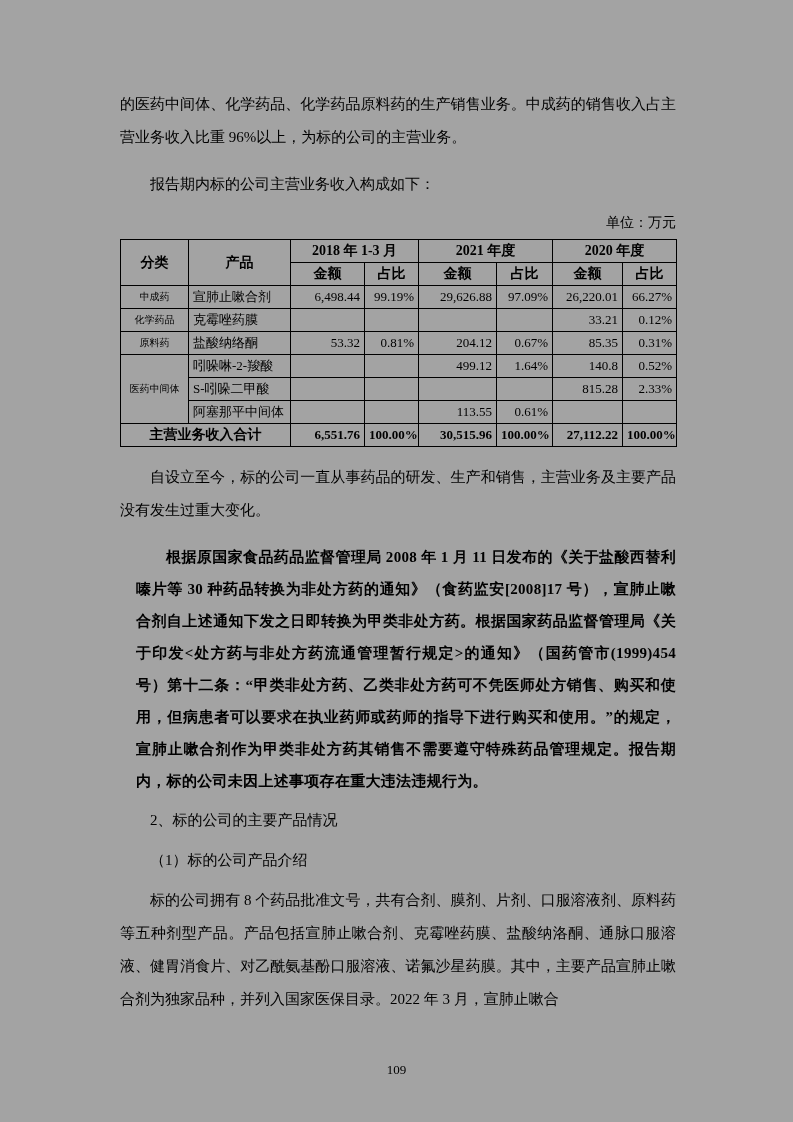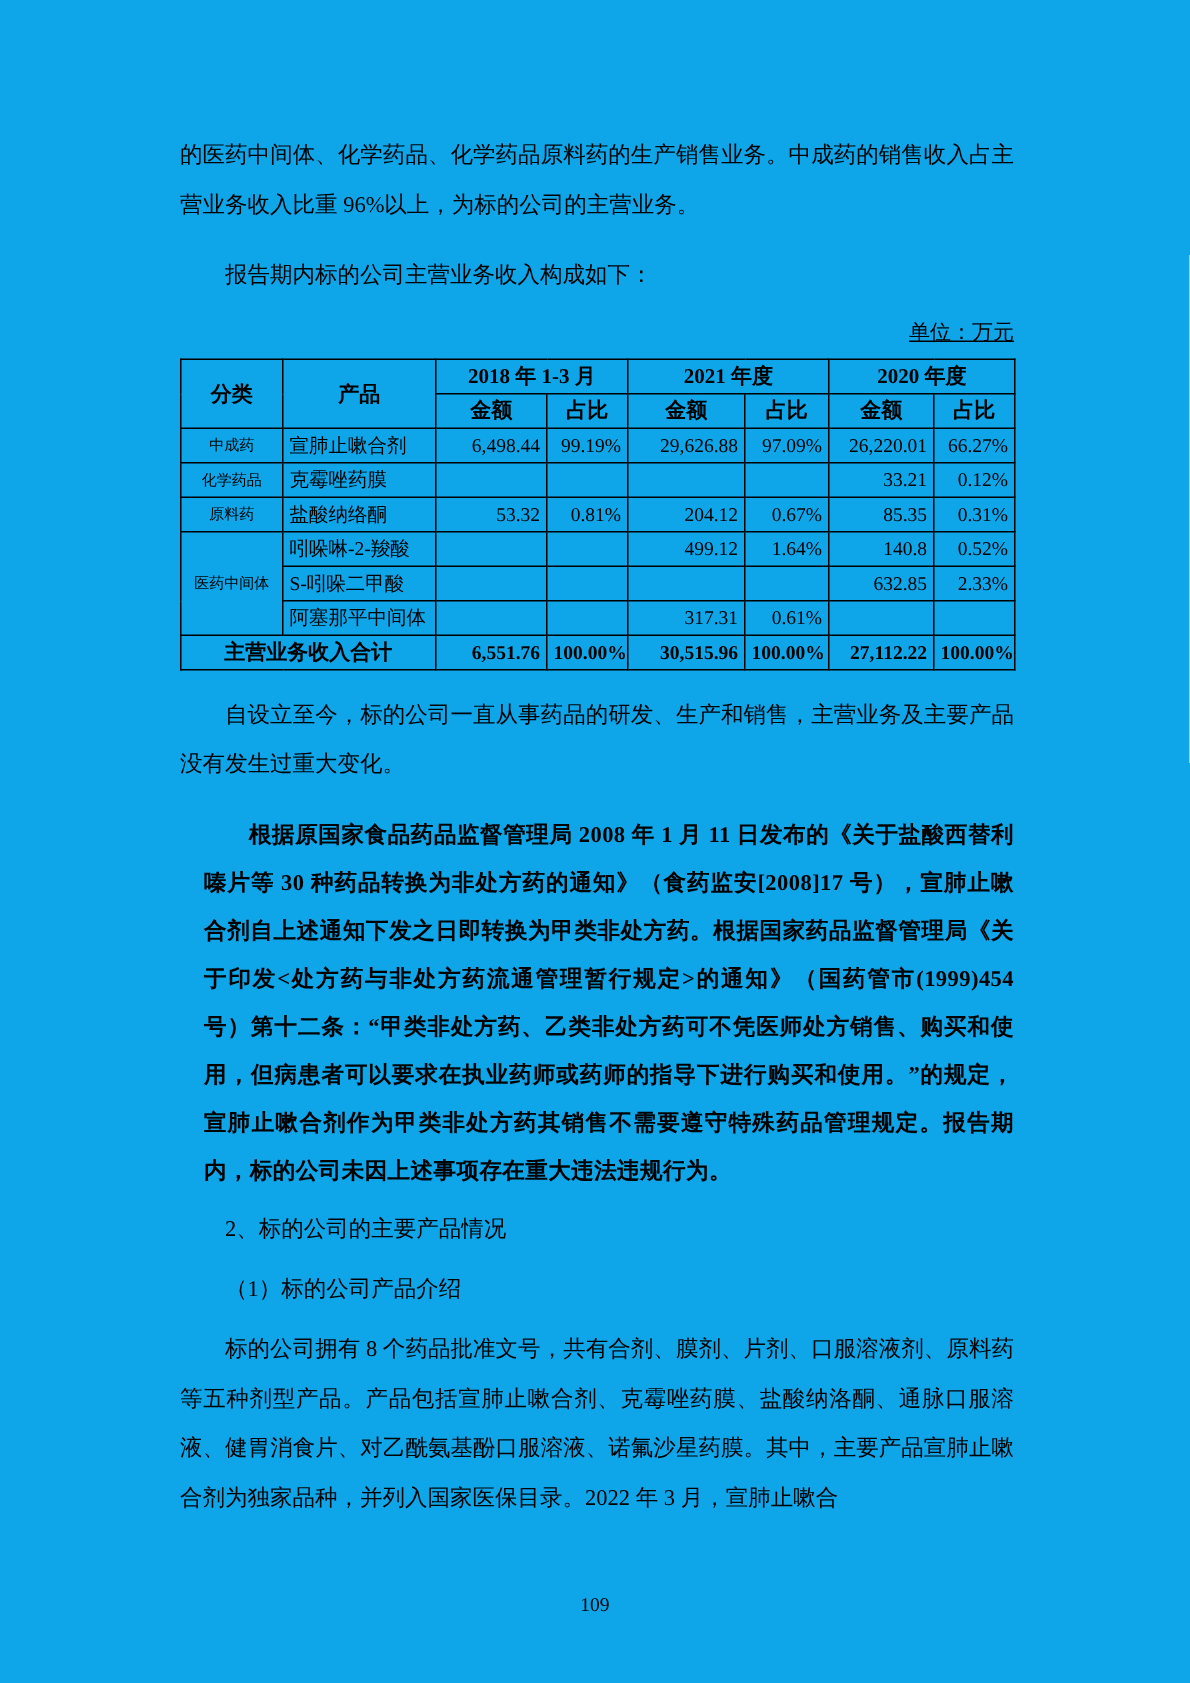"的医药中间体、化学药品、化学药品原料药的生产销售业务。中成药的销售收入占主营业务" .page { background: #0ea5e9 -> #a3a3a3 }
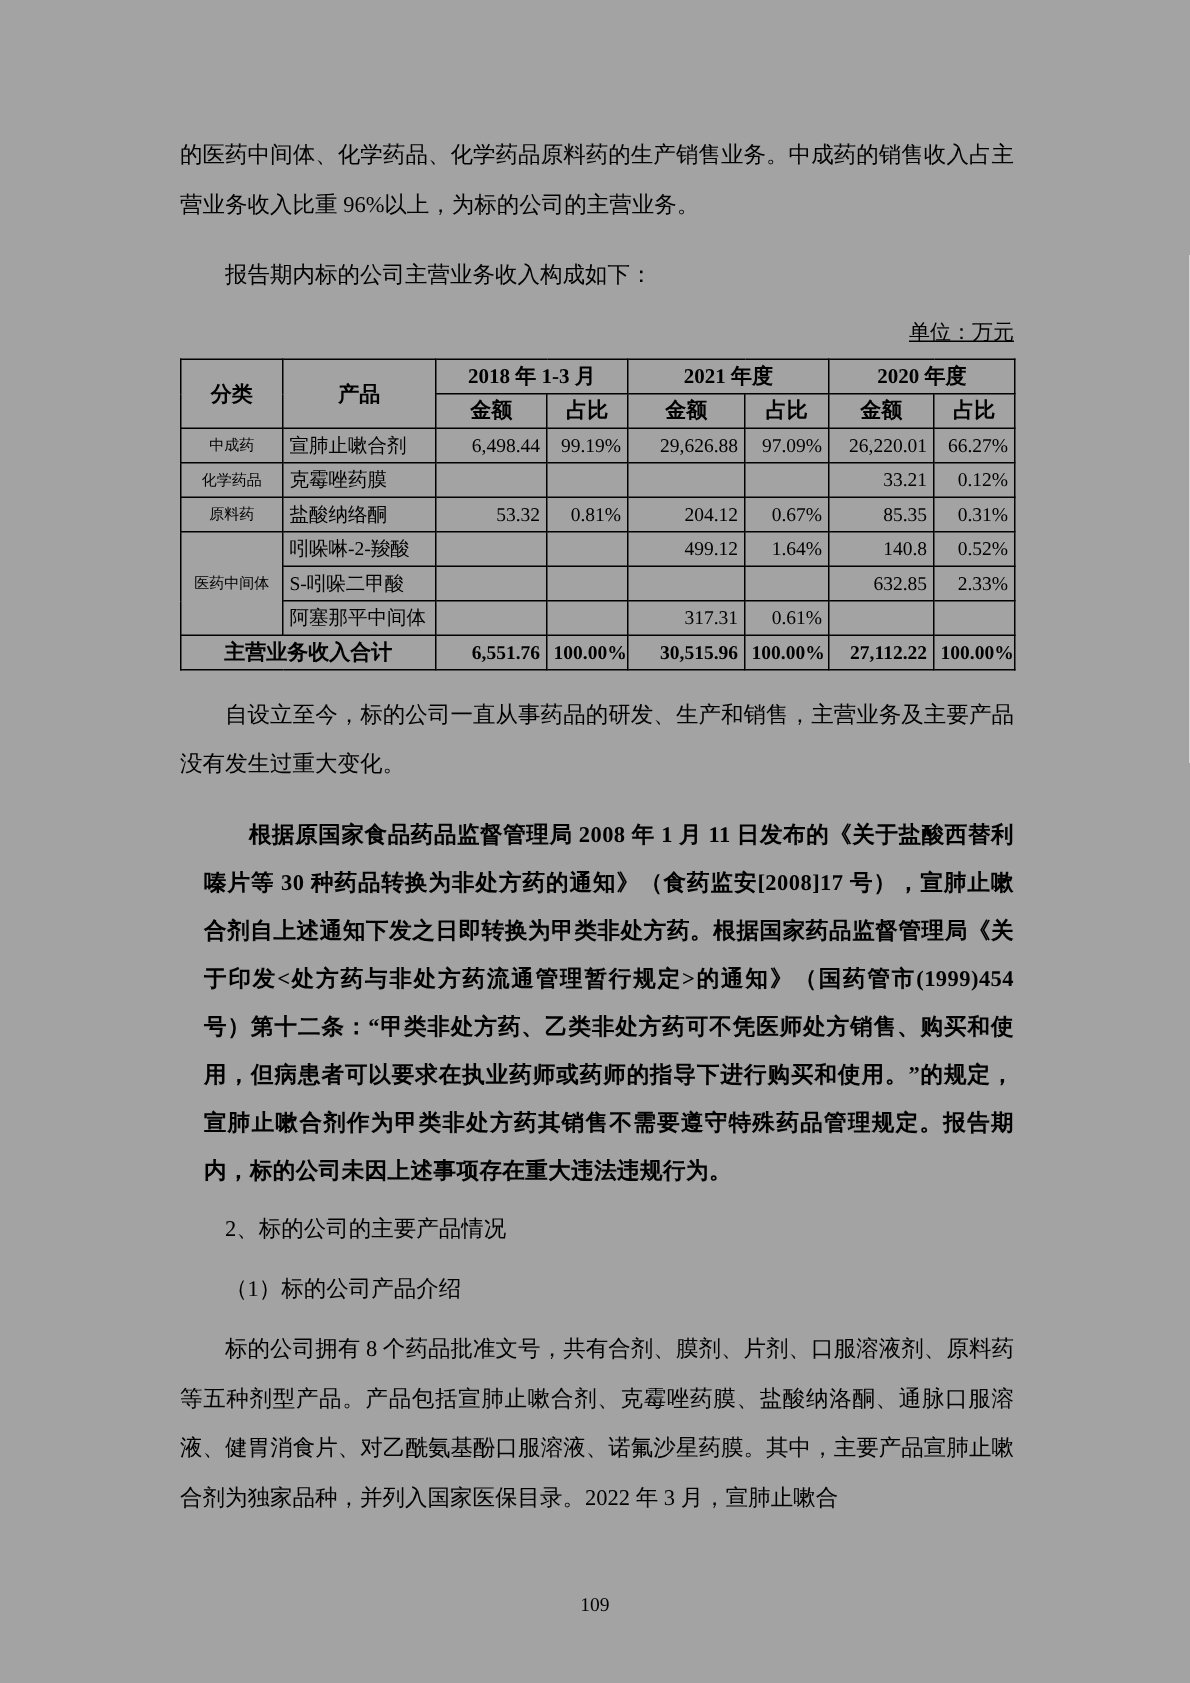"单位：万元" .unit-label { text-decoration: underline -> none }
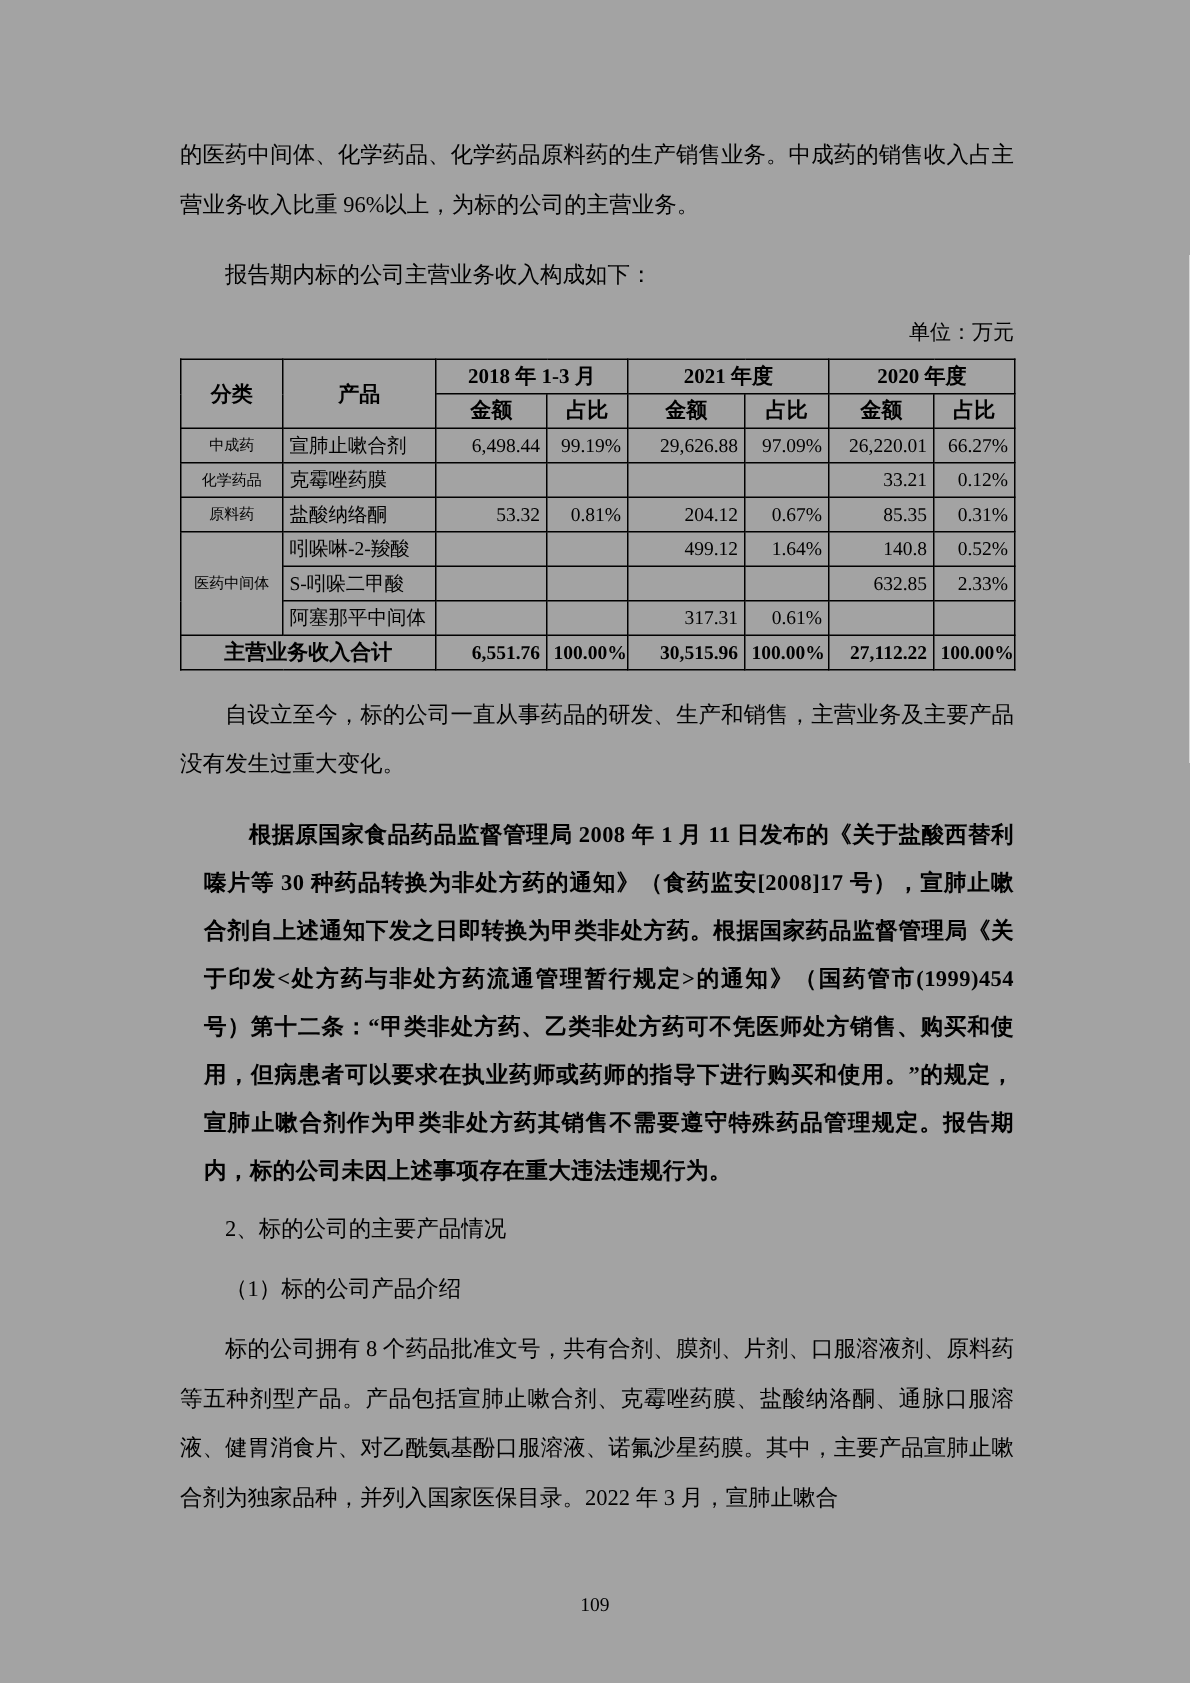"632.85" td.num { text: 632.85 -> 815.28 }
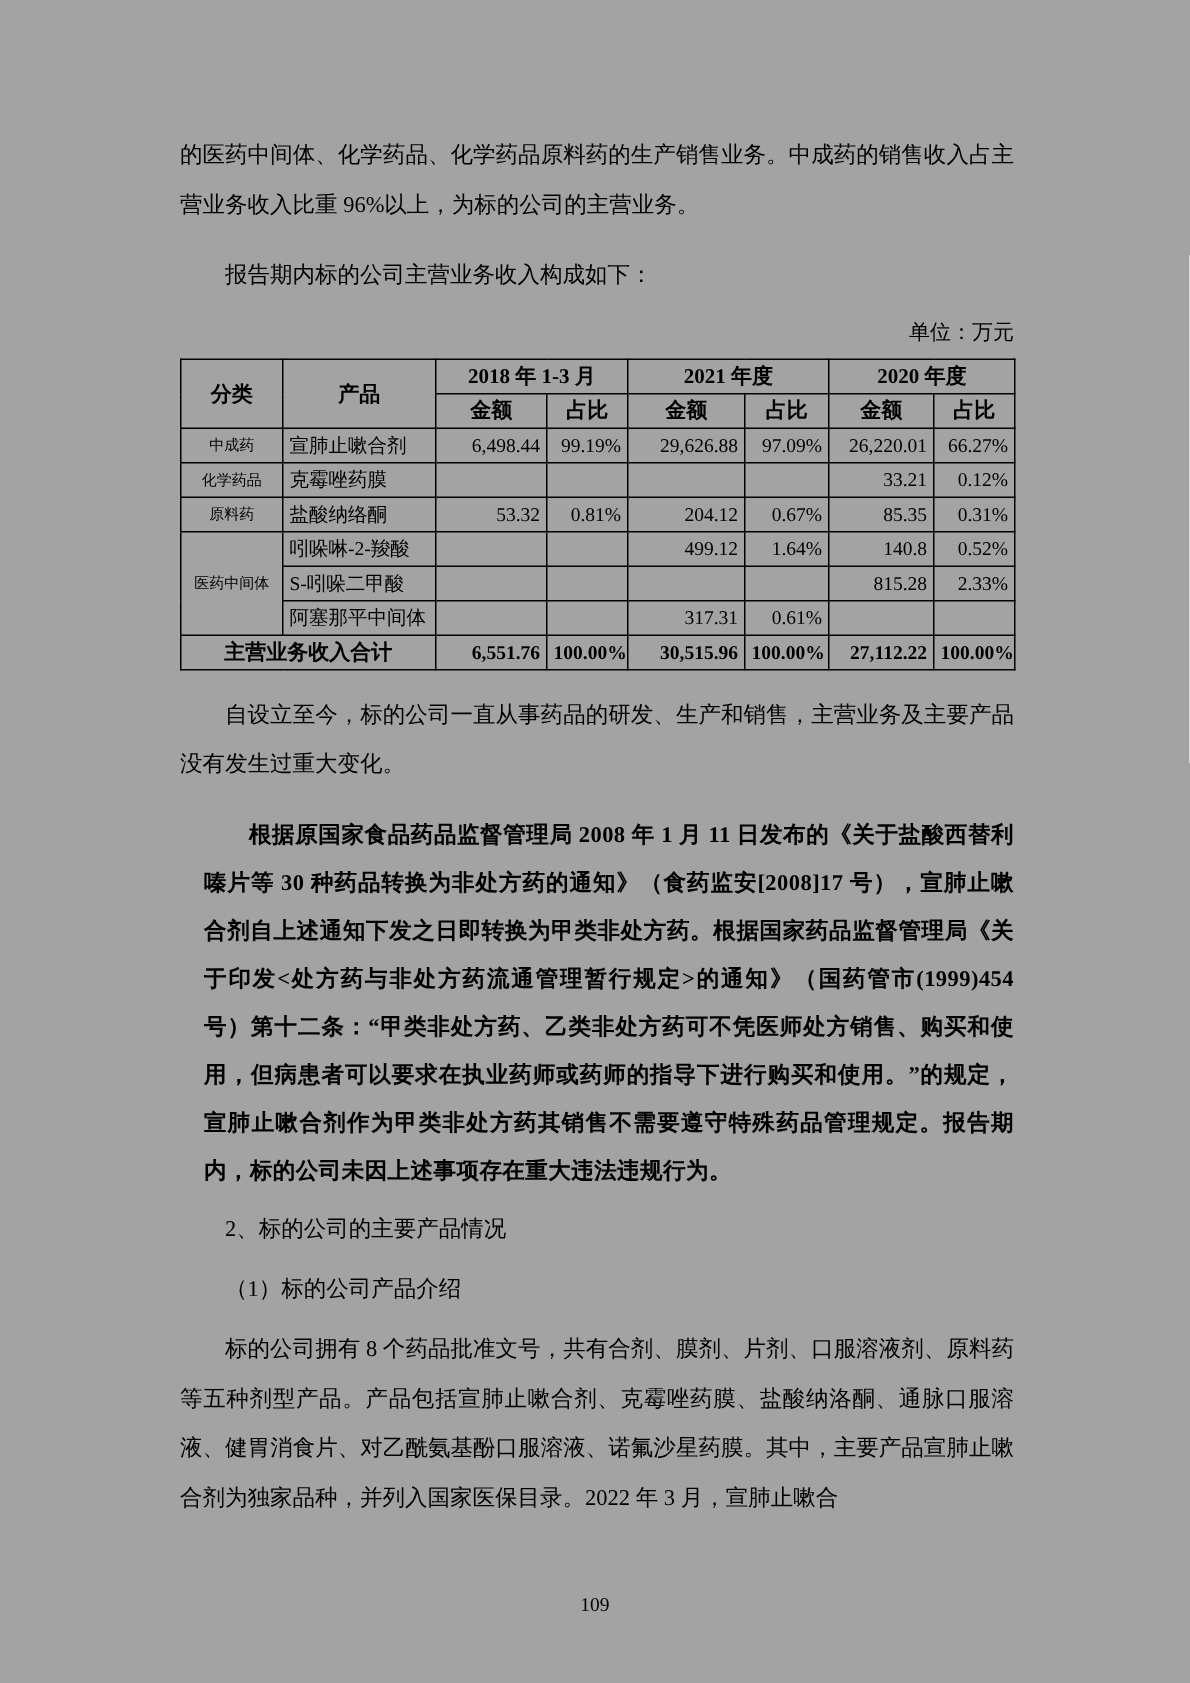"317.31" td.num { text: 317.31 -> 113.55 }
